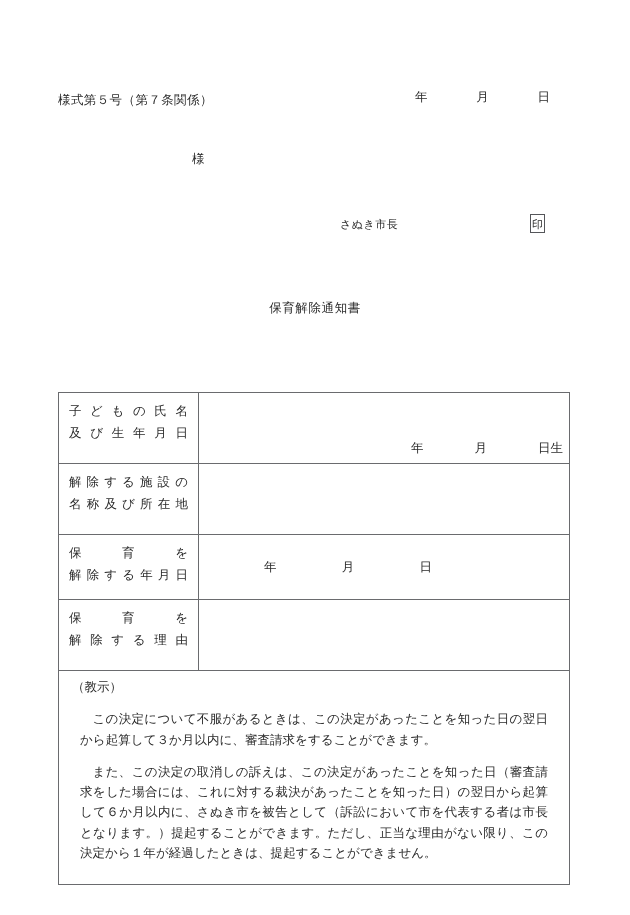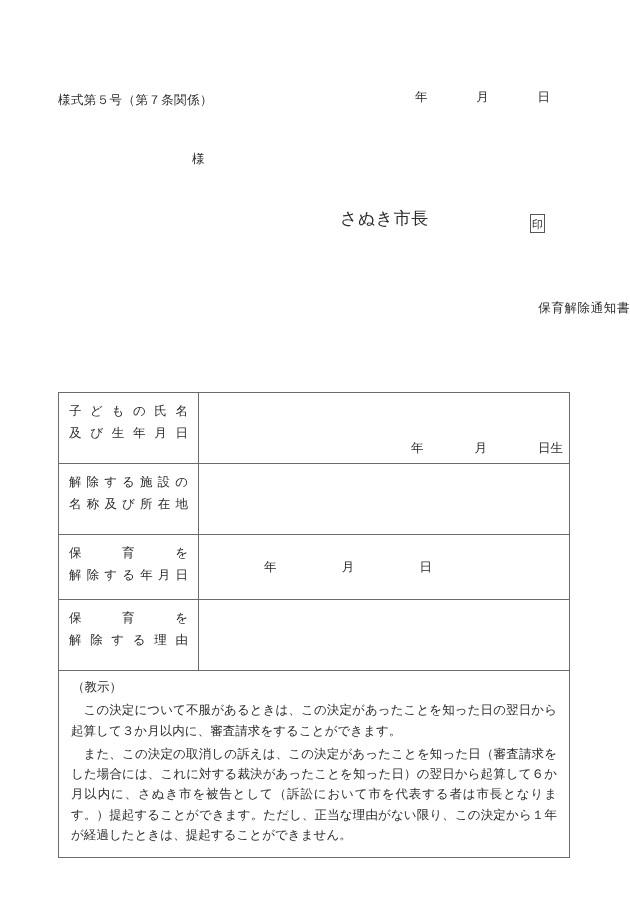"さぬき市長" .issuer { font-size: 17px -> 11px; top: 207px -> 217px }
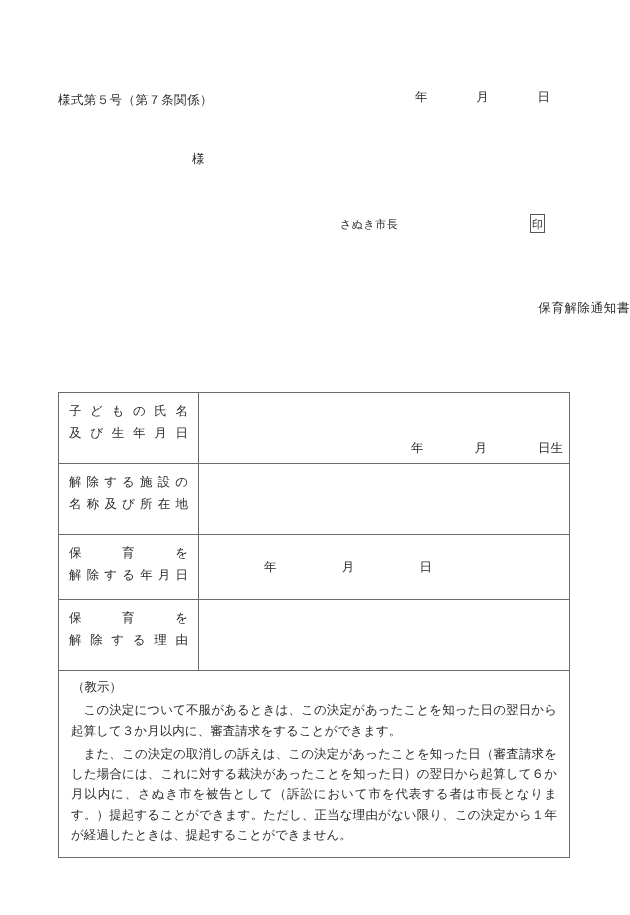"保育解除通知書" .doc-title { text-align: right -> center }
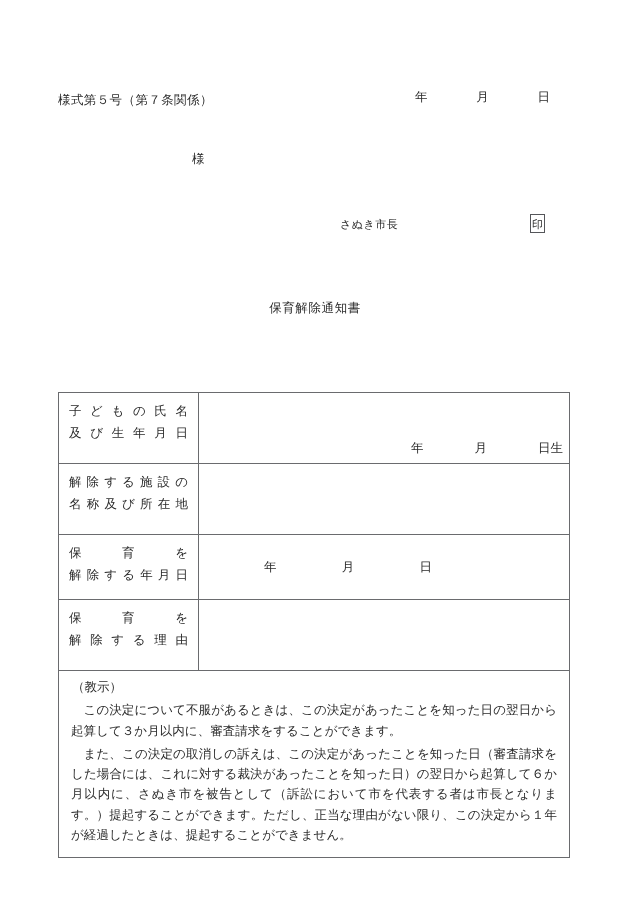"この決定について不服があるときは、この決定があったことを知った日の翌日から起算し" .notice-para { margin: 3px -> 12px }
